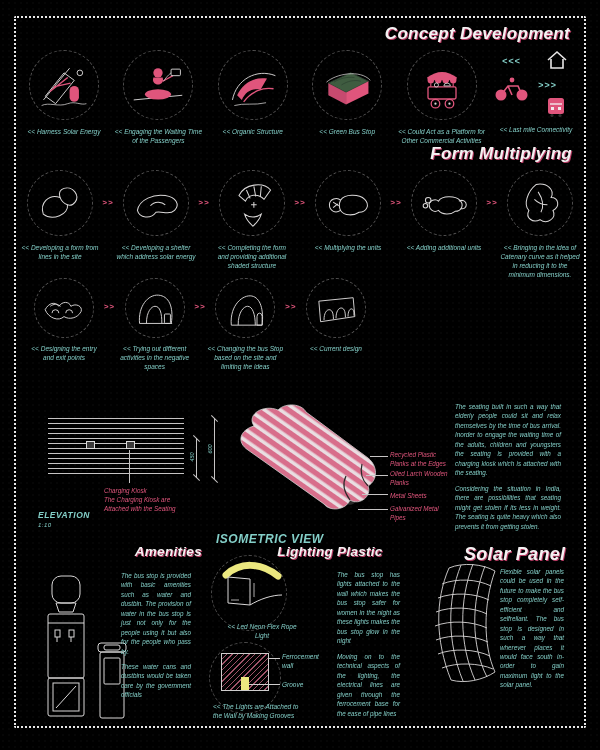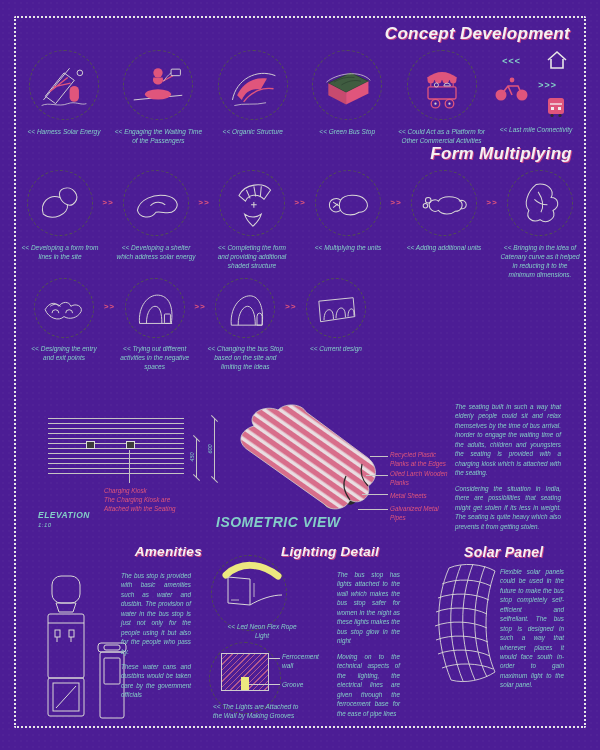"Concept Development" .board { background: #4c1d95 -> #000000 }
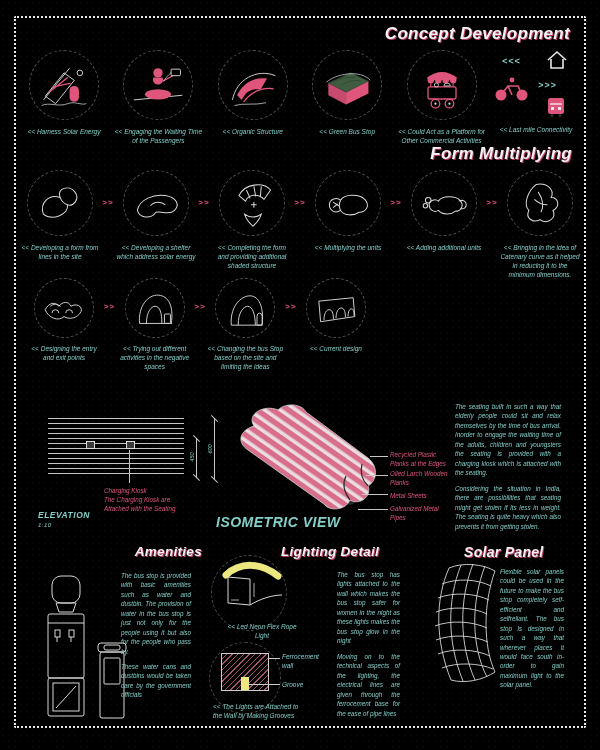"ISOMETRIC VIEW" div.tealtag { font-size: 14px -> 12px; top: 514px -> 532px }
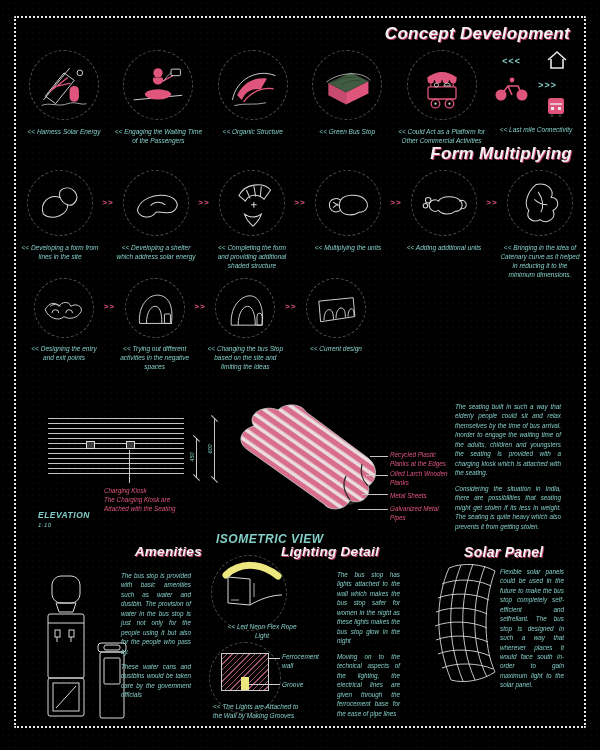"Lighting Detail" div.sec-title { text: Detail -> Plastic }
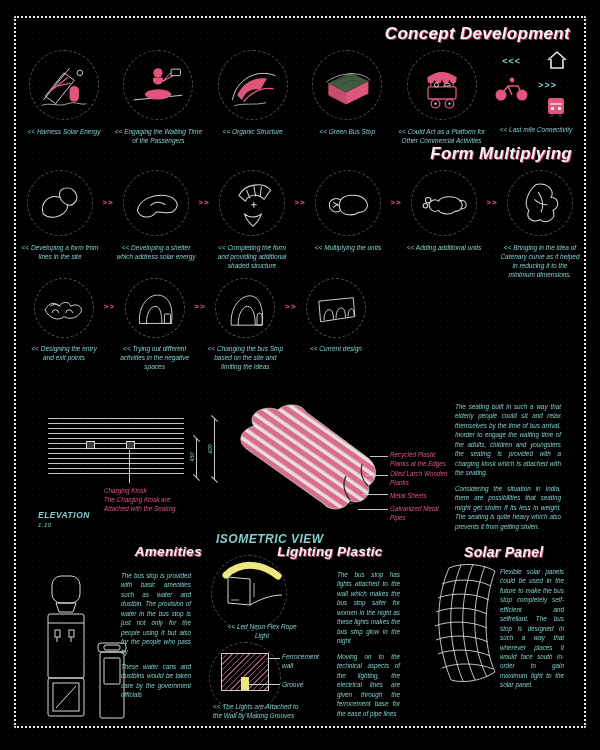"Solar Panel" div.sec-title { font-size: 14px -> 18px }
